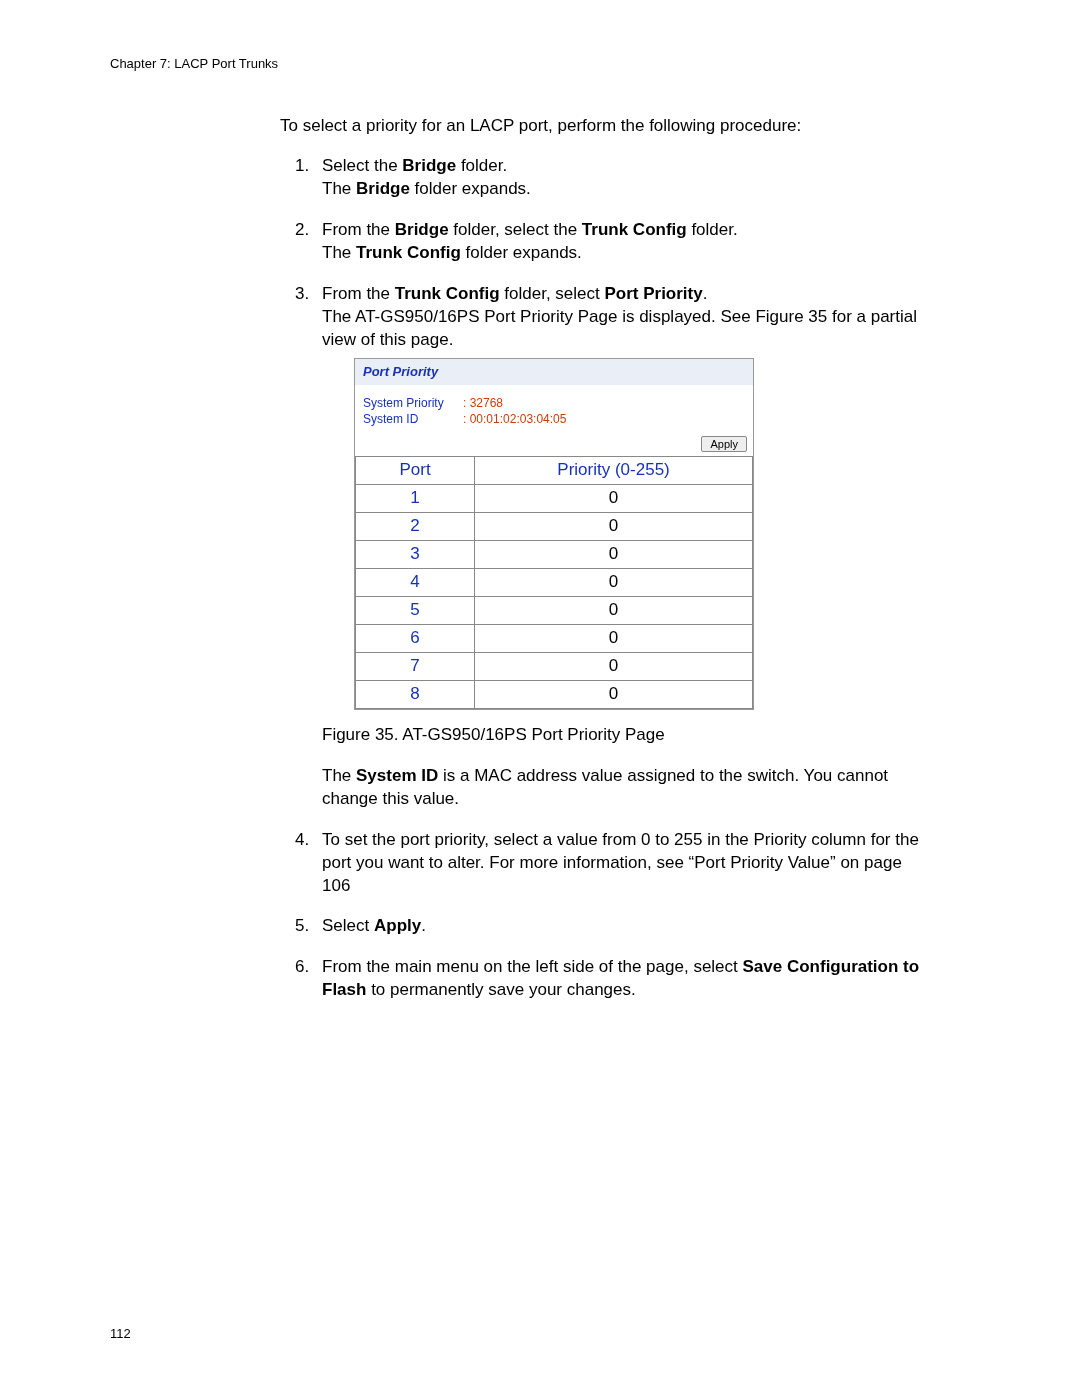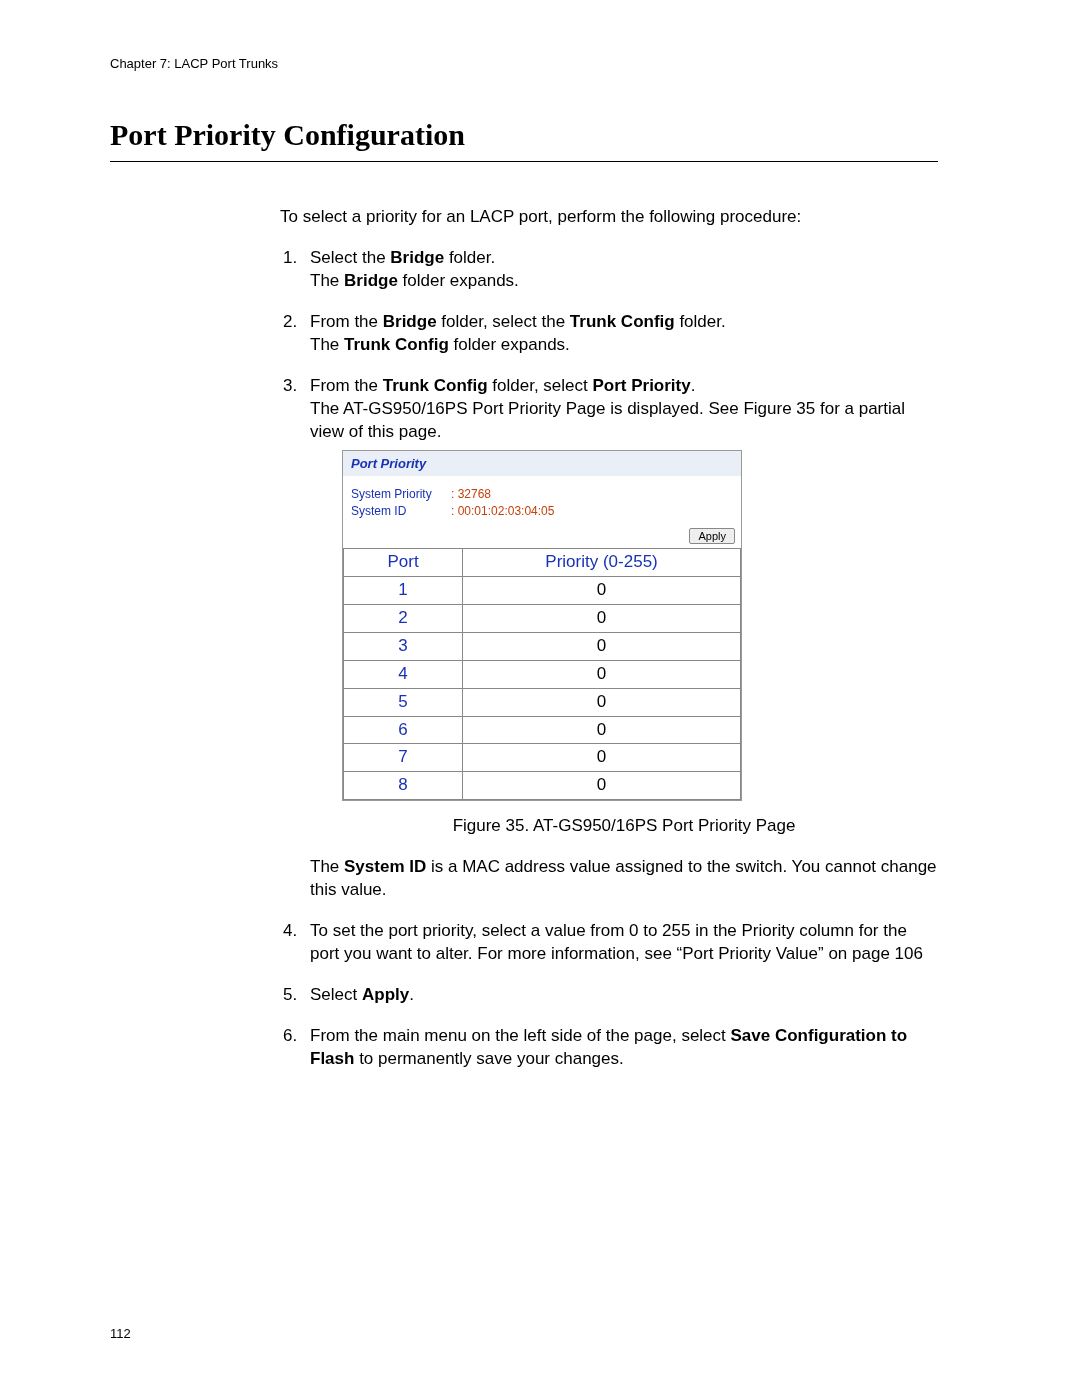"Port Priority Configuration" div.section-title { html: <div>Port Priority Configuration</div> -> none }
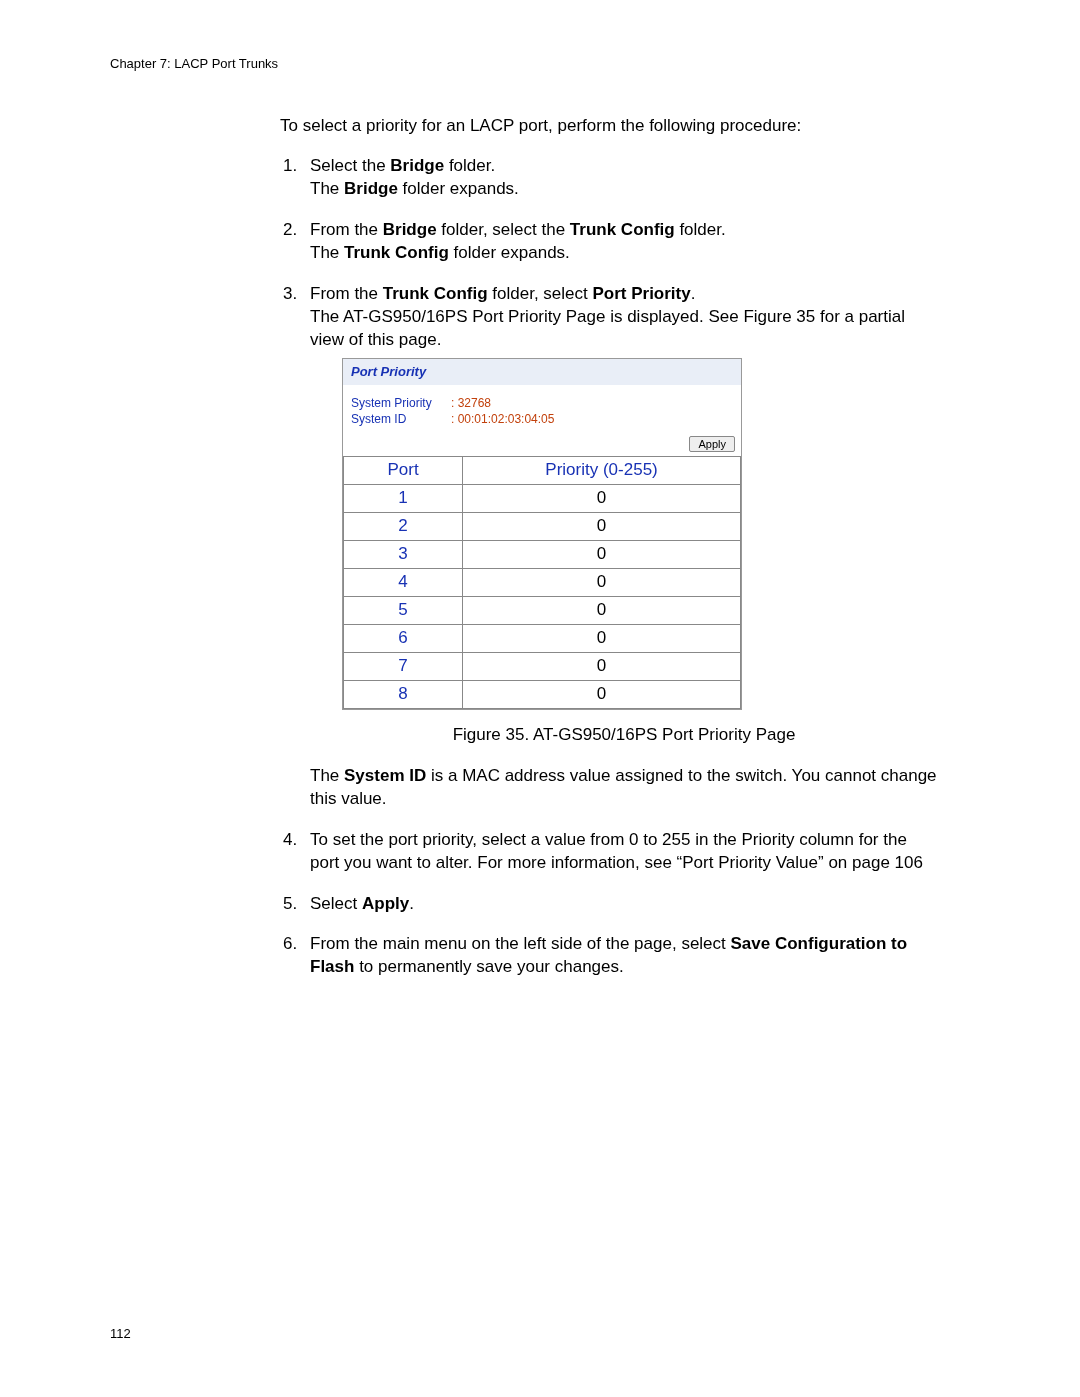"Select the Bridge folder." ol.steps { margin: 0 -> 12px }
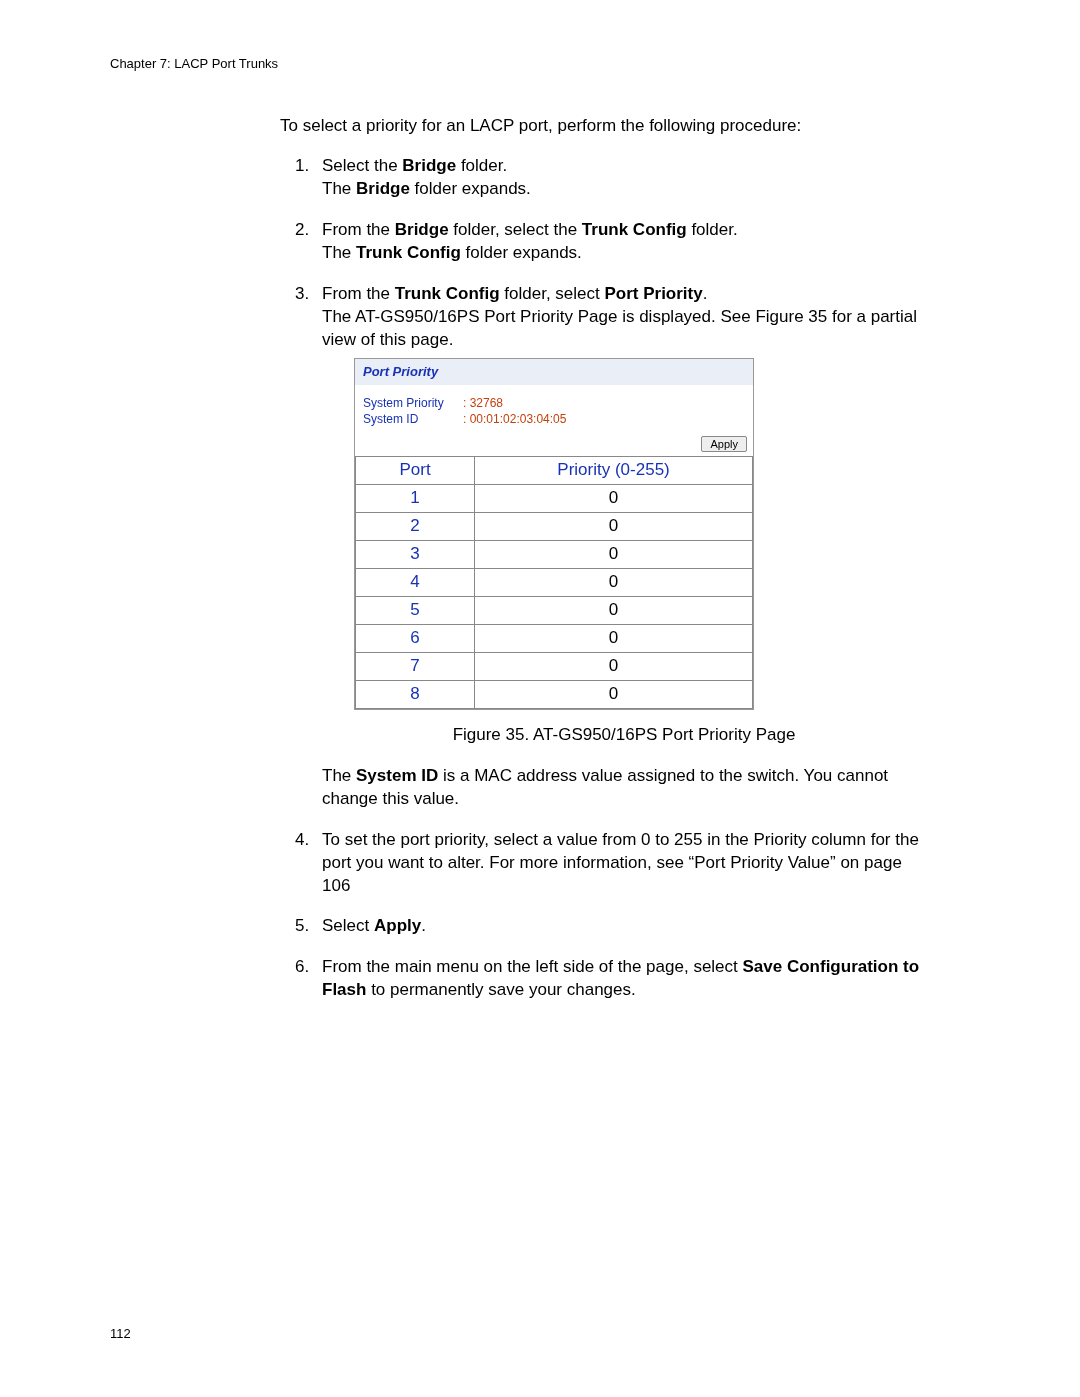"Figure 35. AT-GS950/16PS Port Priority" .figure-caption { text-align: center -> none }
